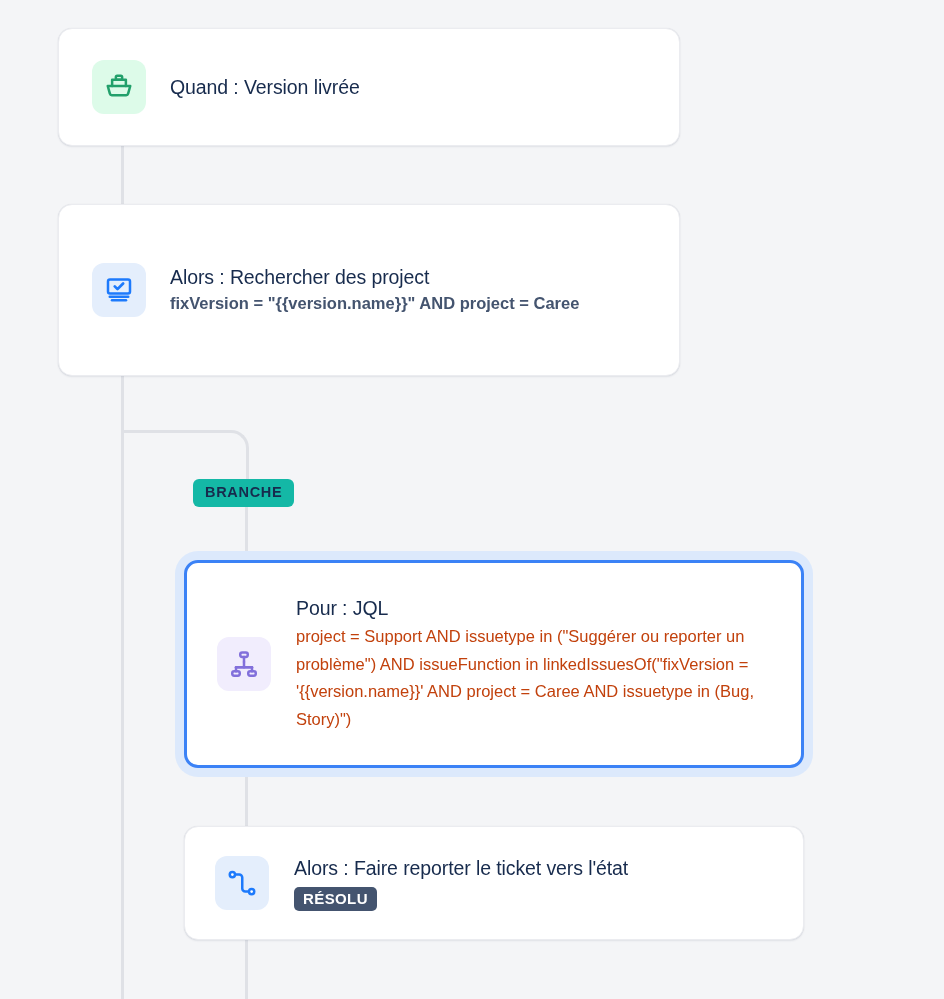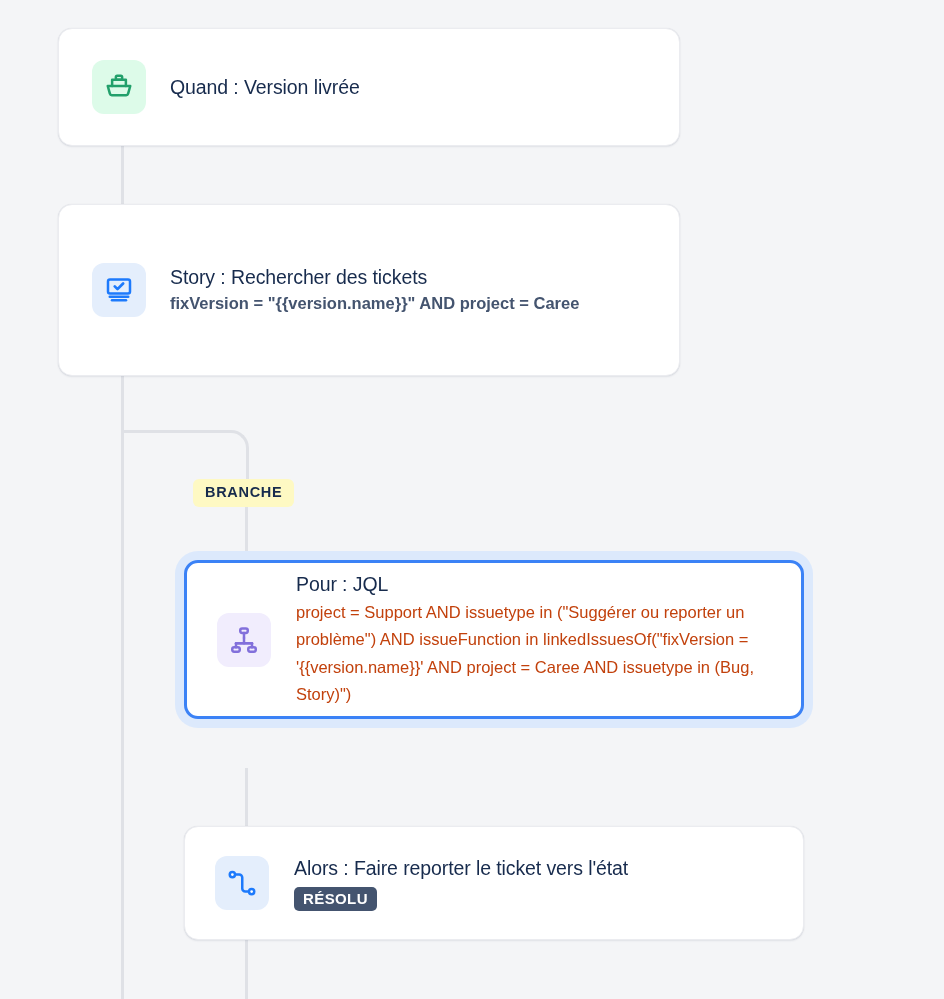"Story : Rechercher des tickets" div.card-title { text: Story : Rechercher des tickets -> Alors : Rechercher des project }
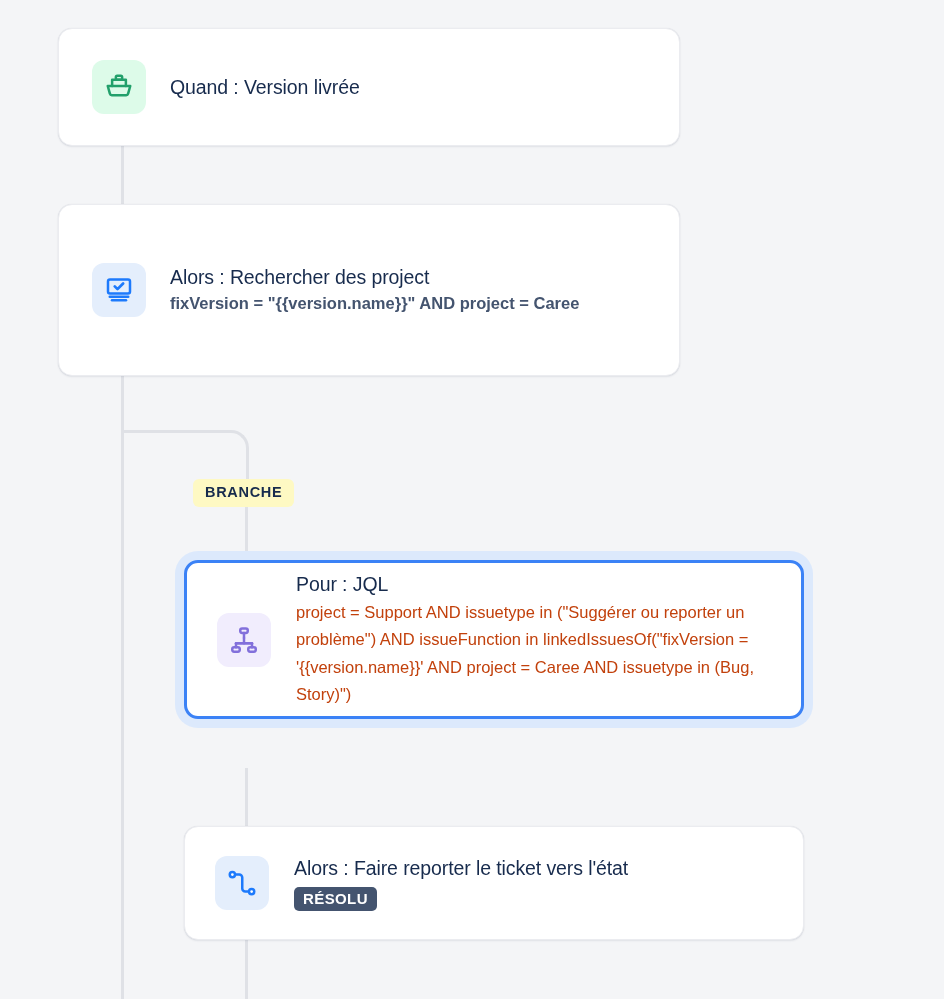"BRANCHE" .branch-pill { background: #fef9c3 -> #14b8a6 }
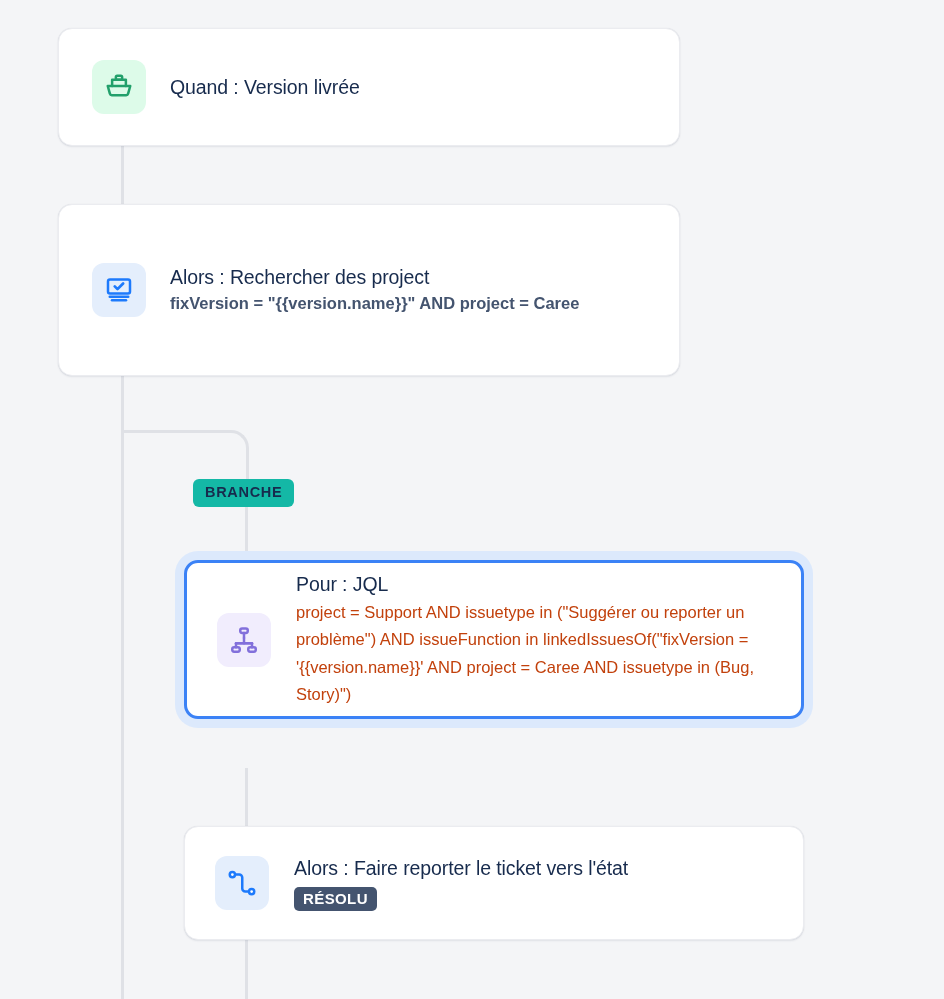"Pour : JQL" #card-branch-jql { height: 159px -> 208px }
